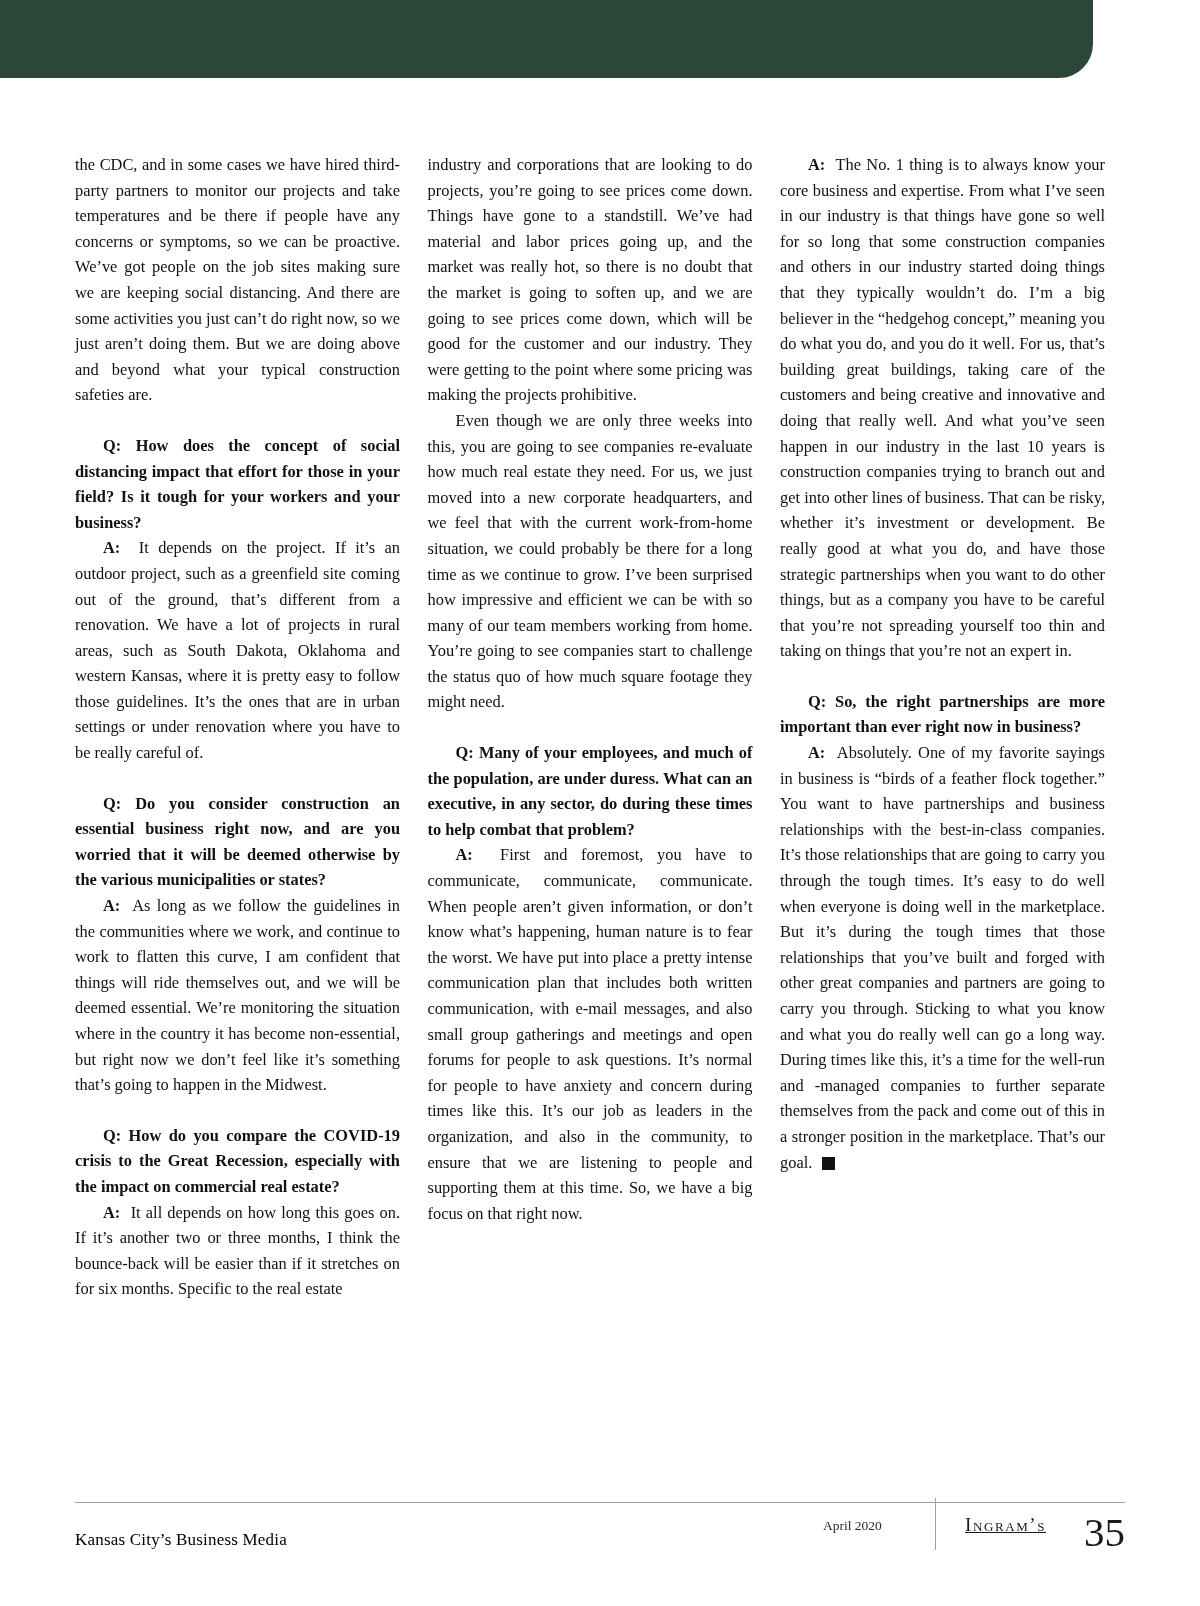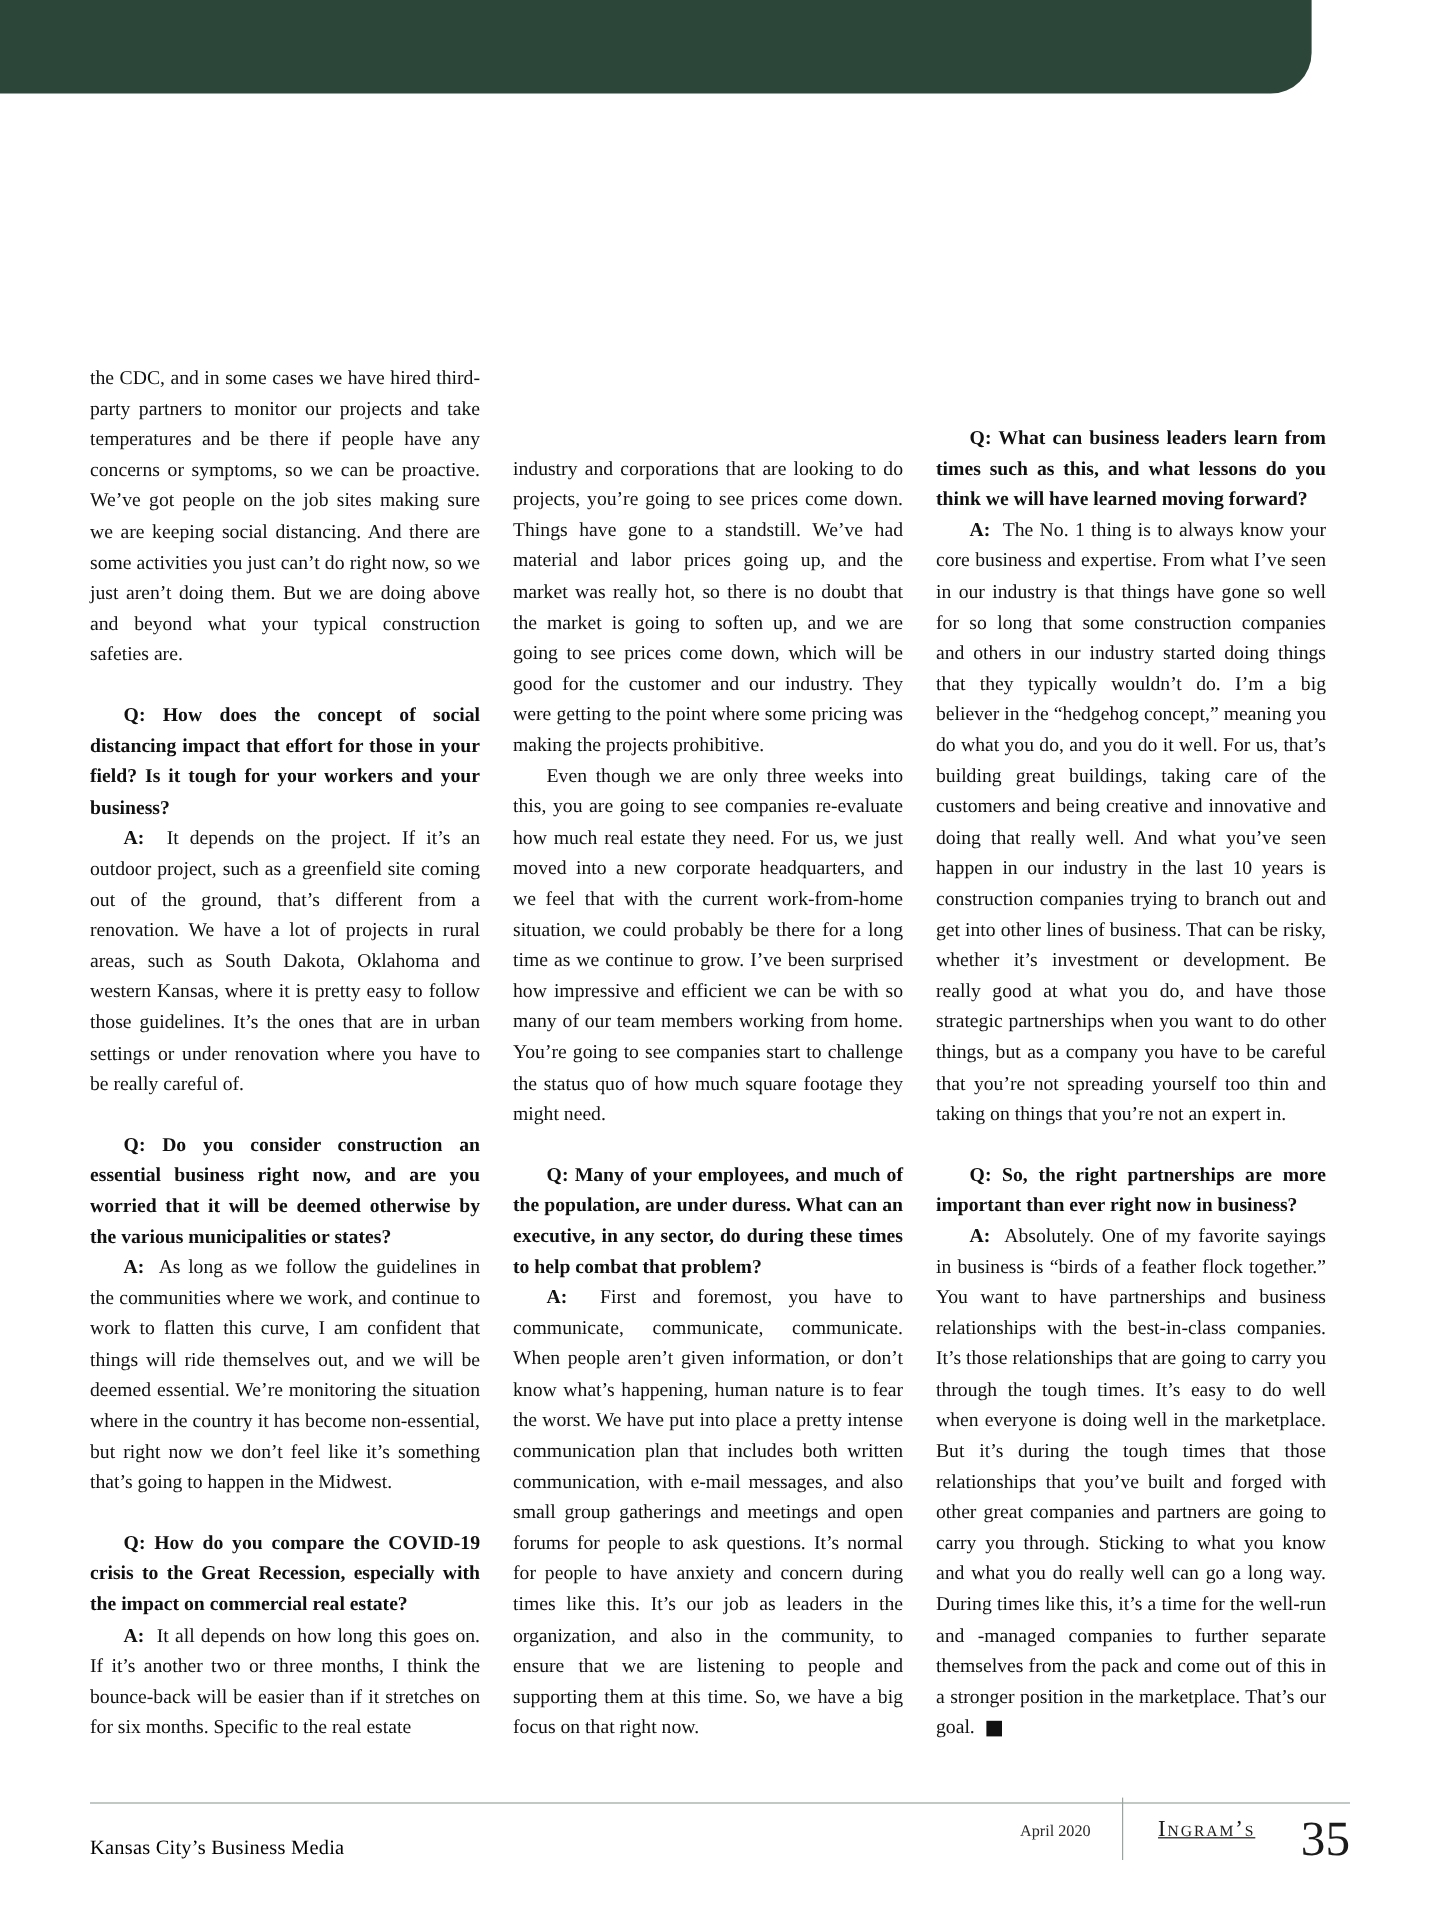"the CDC, and in some" .page-body { align-items: flex-end -> none }
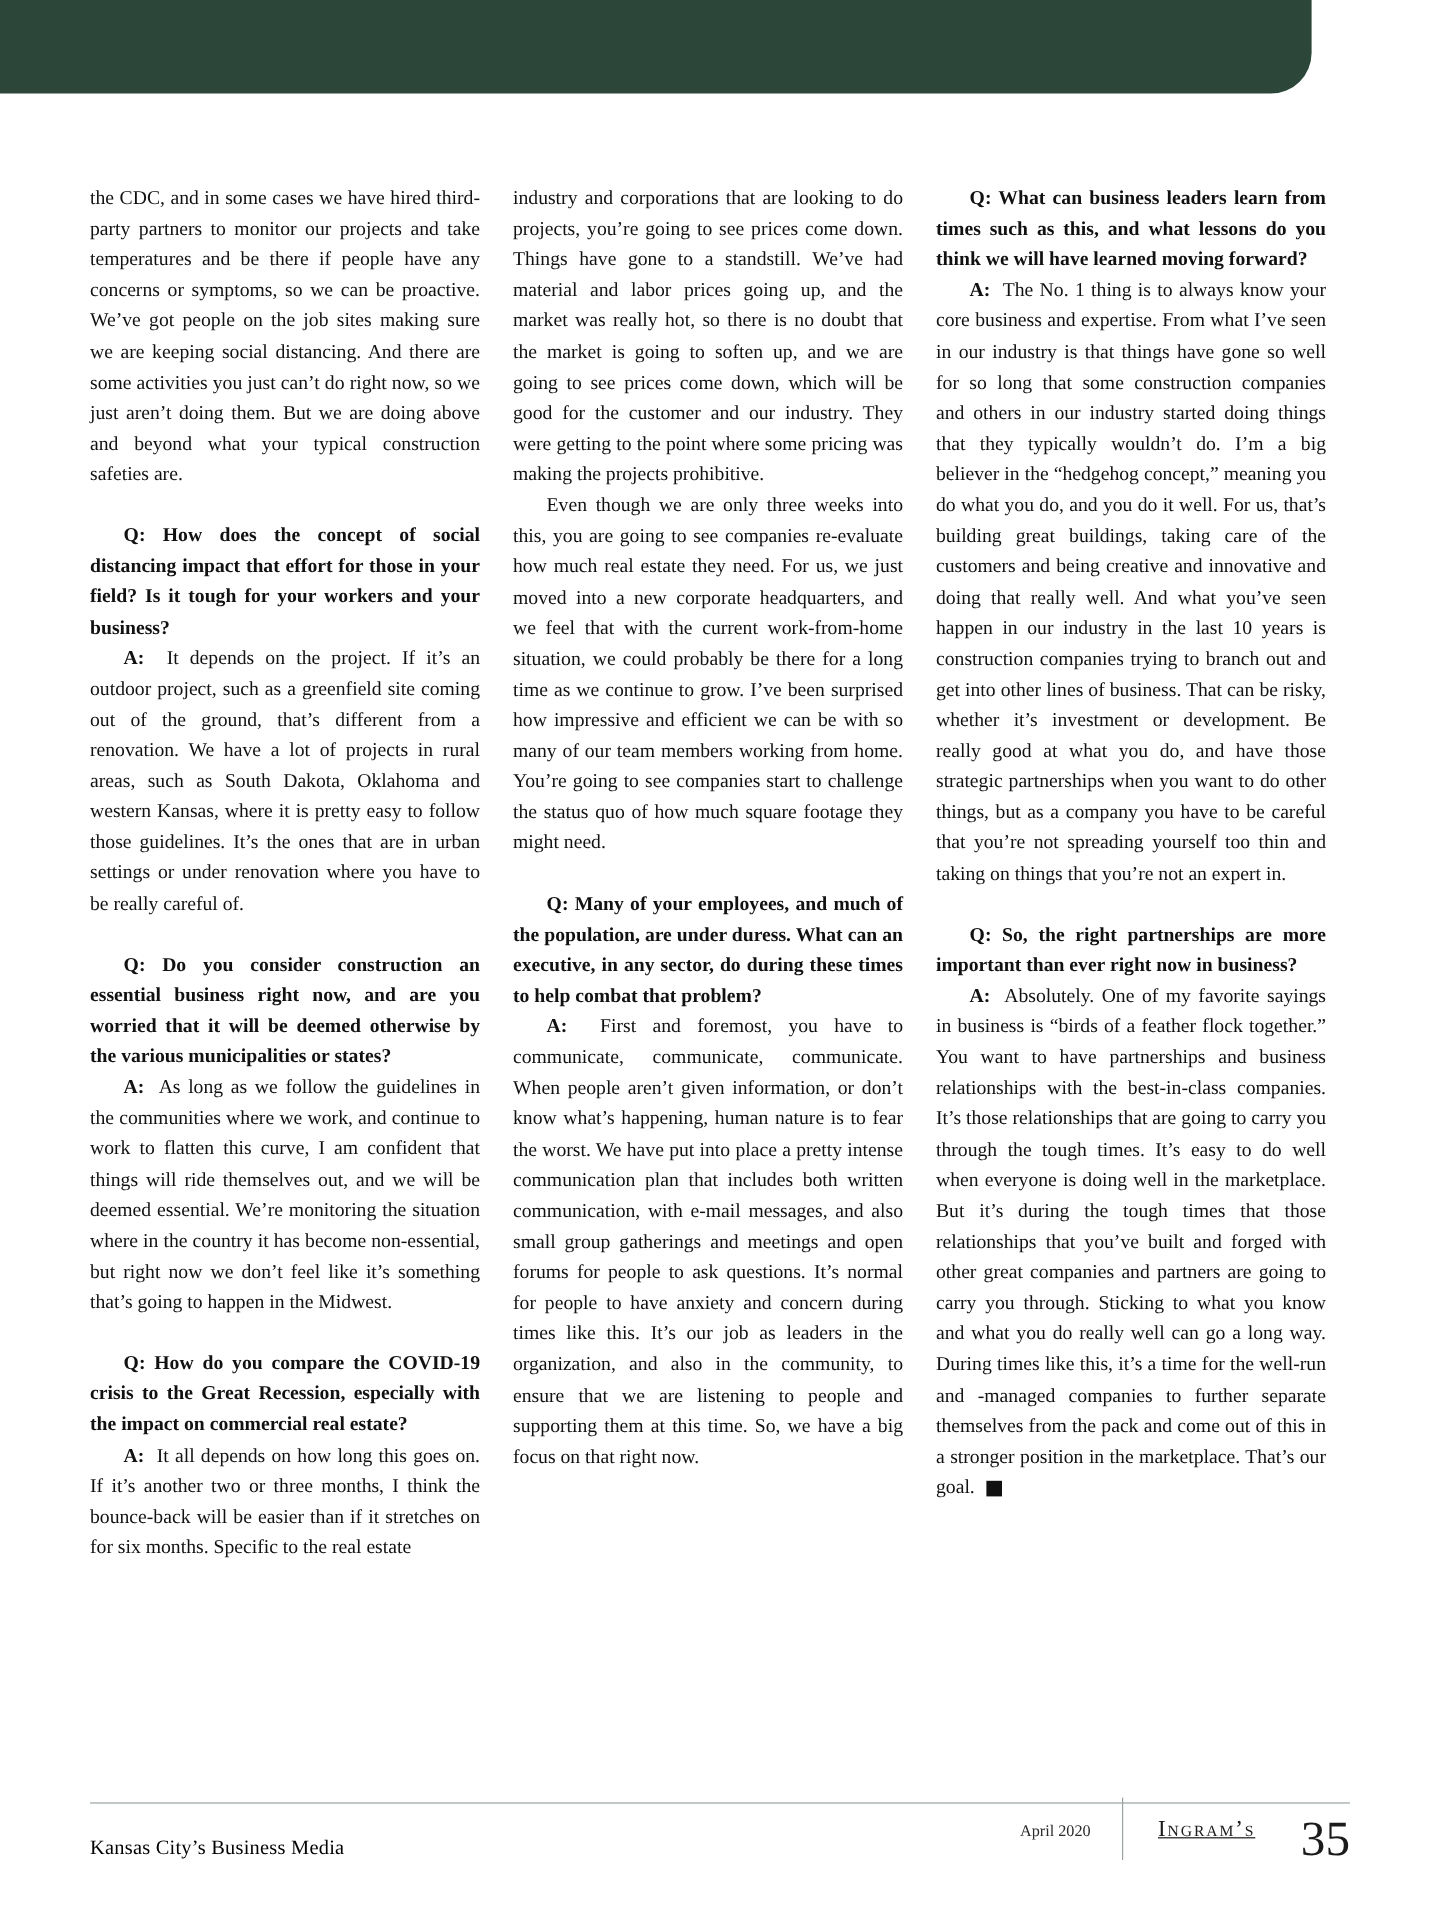"Q: What can business leaders" p.question { html: <p>Q: What can business leaders learn from times such as this, and what lessons do you think we will have learned moving forward?</p> -> none }
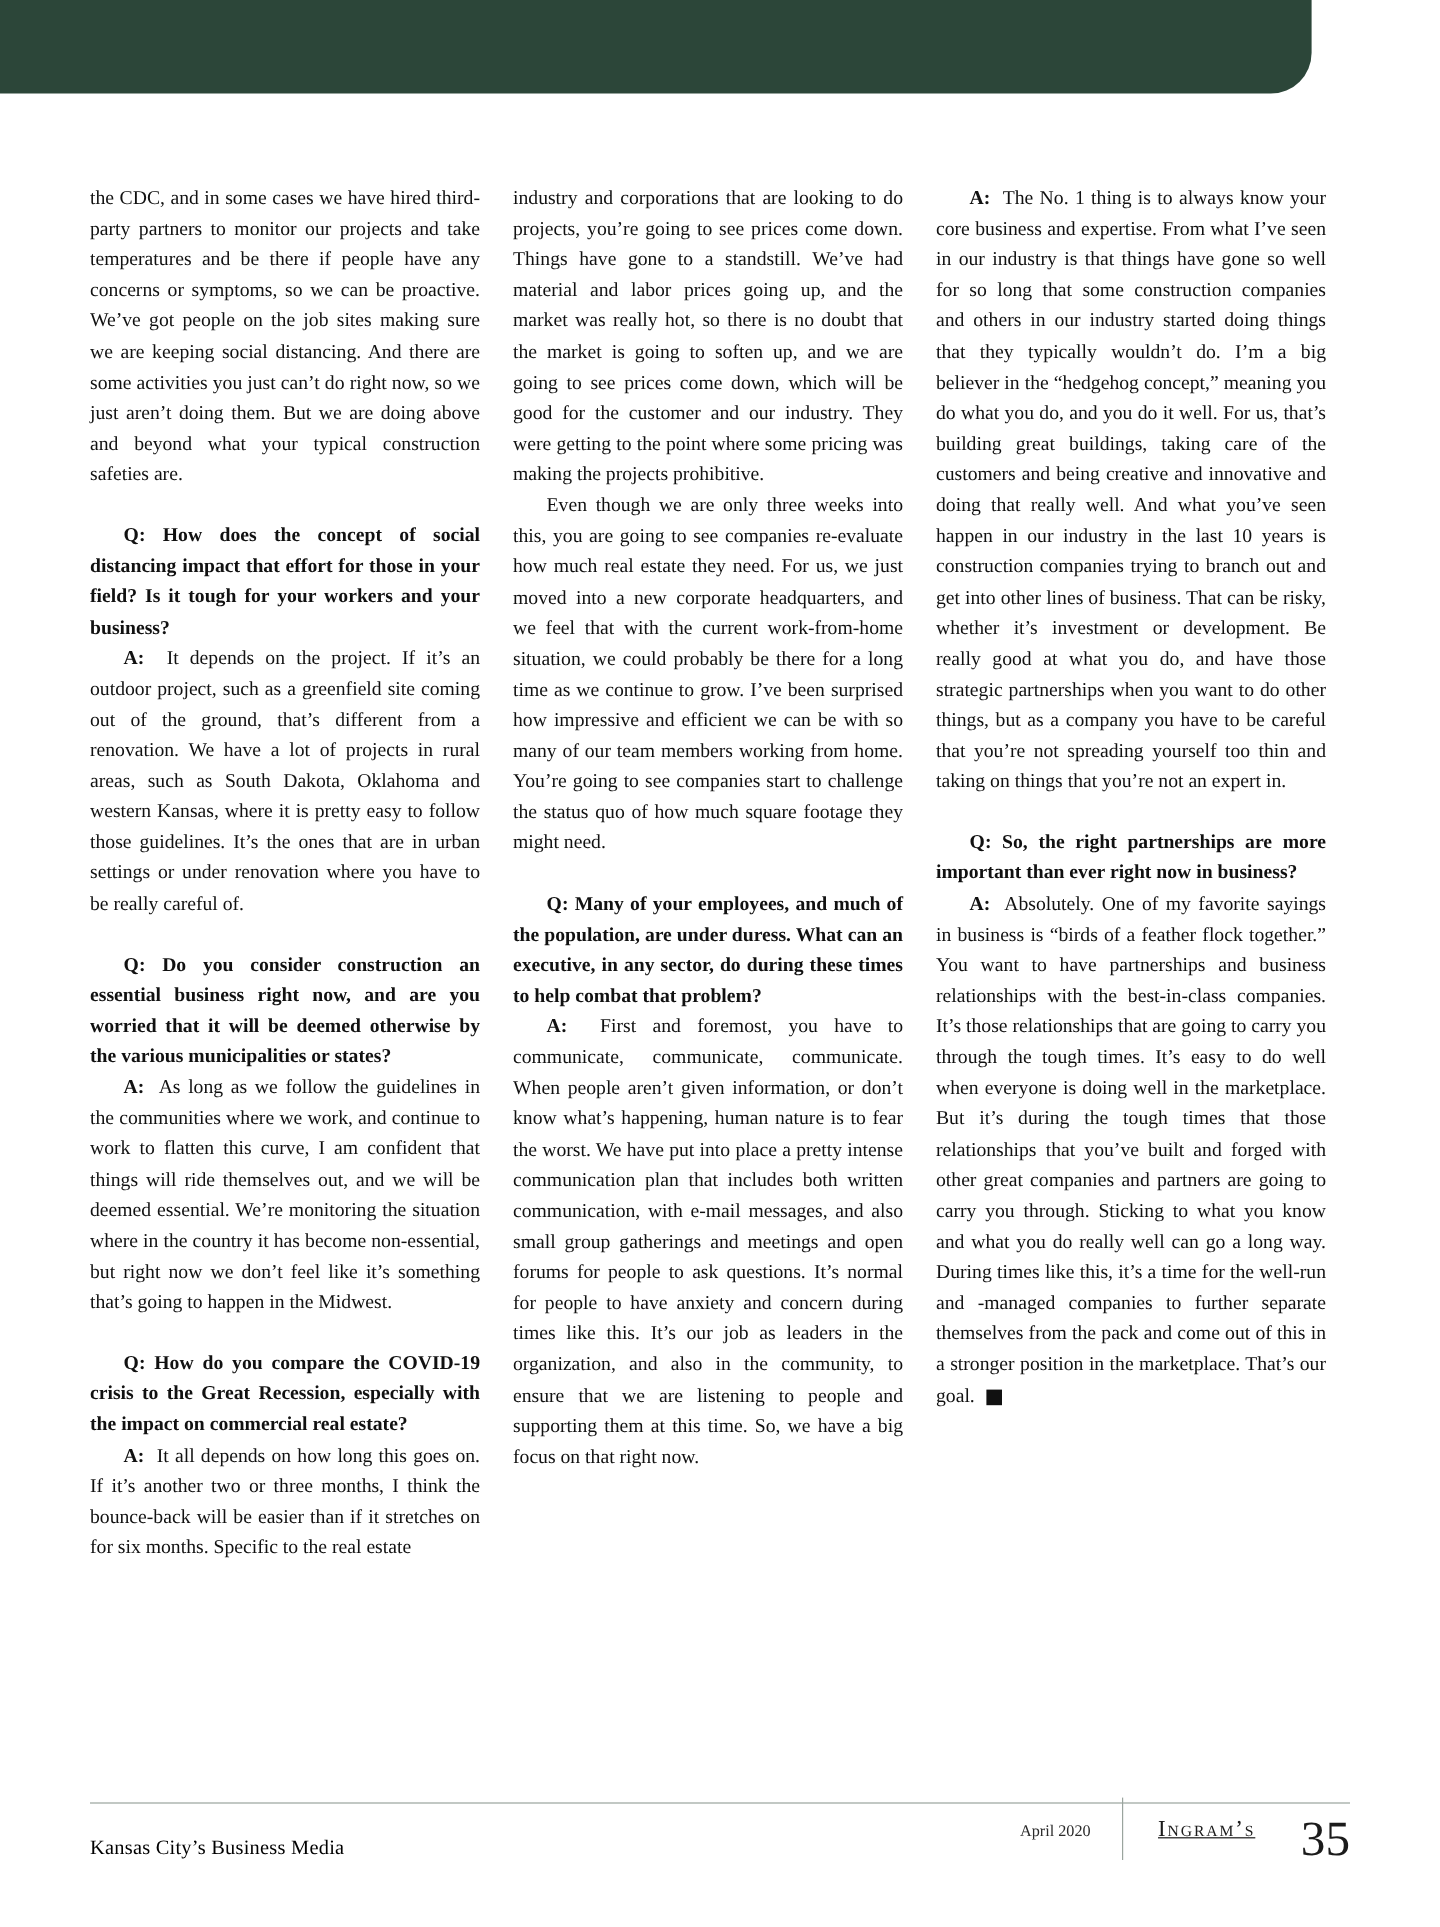"April 2020" .footer-date { margin-left: 27px -> none }
